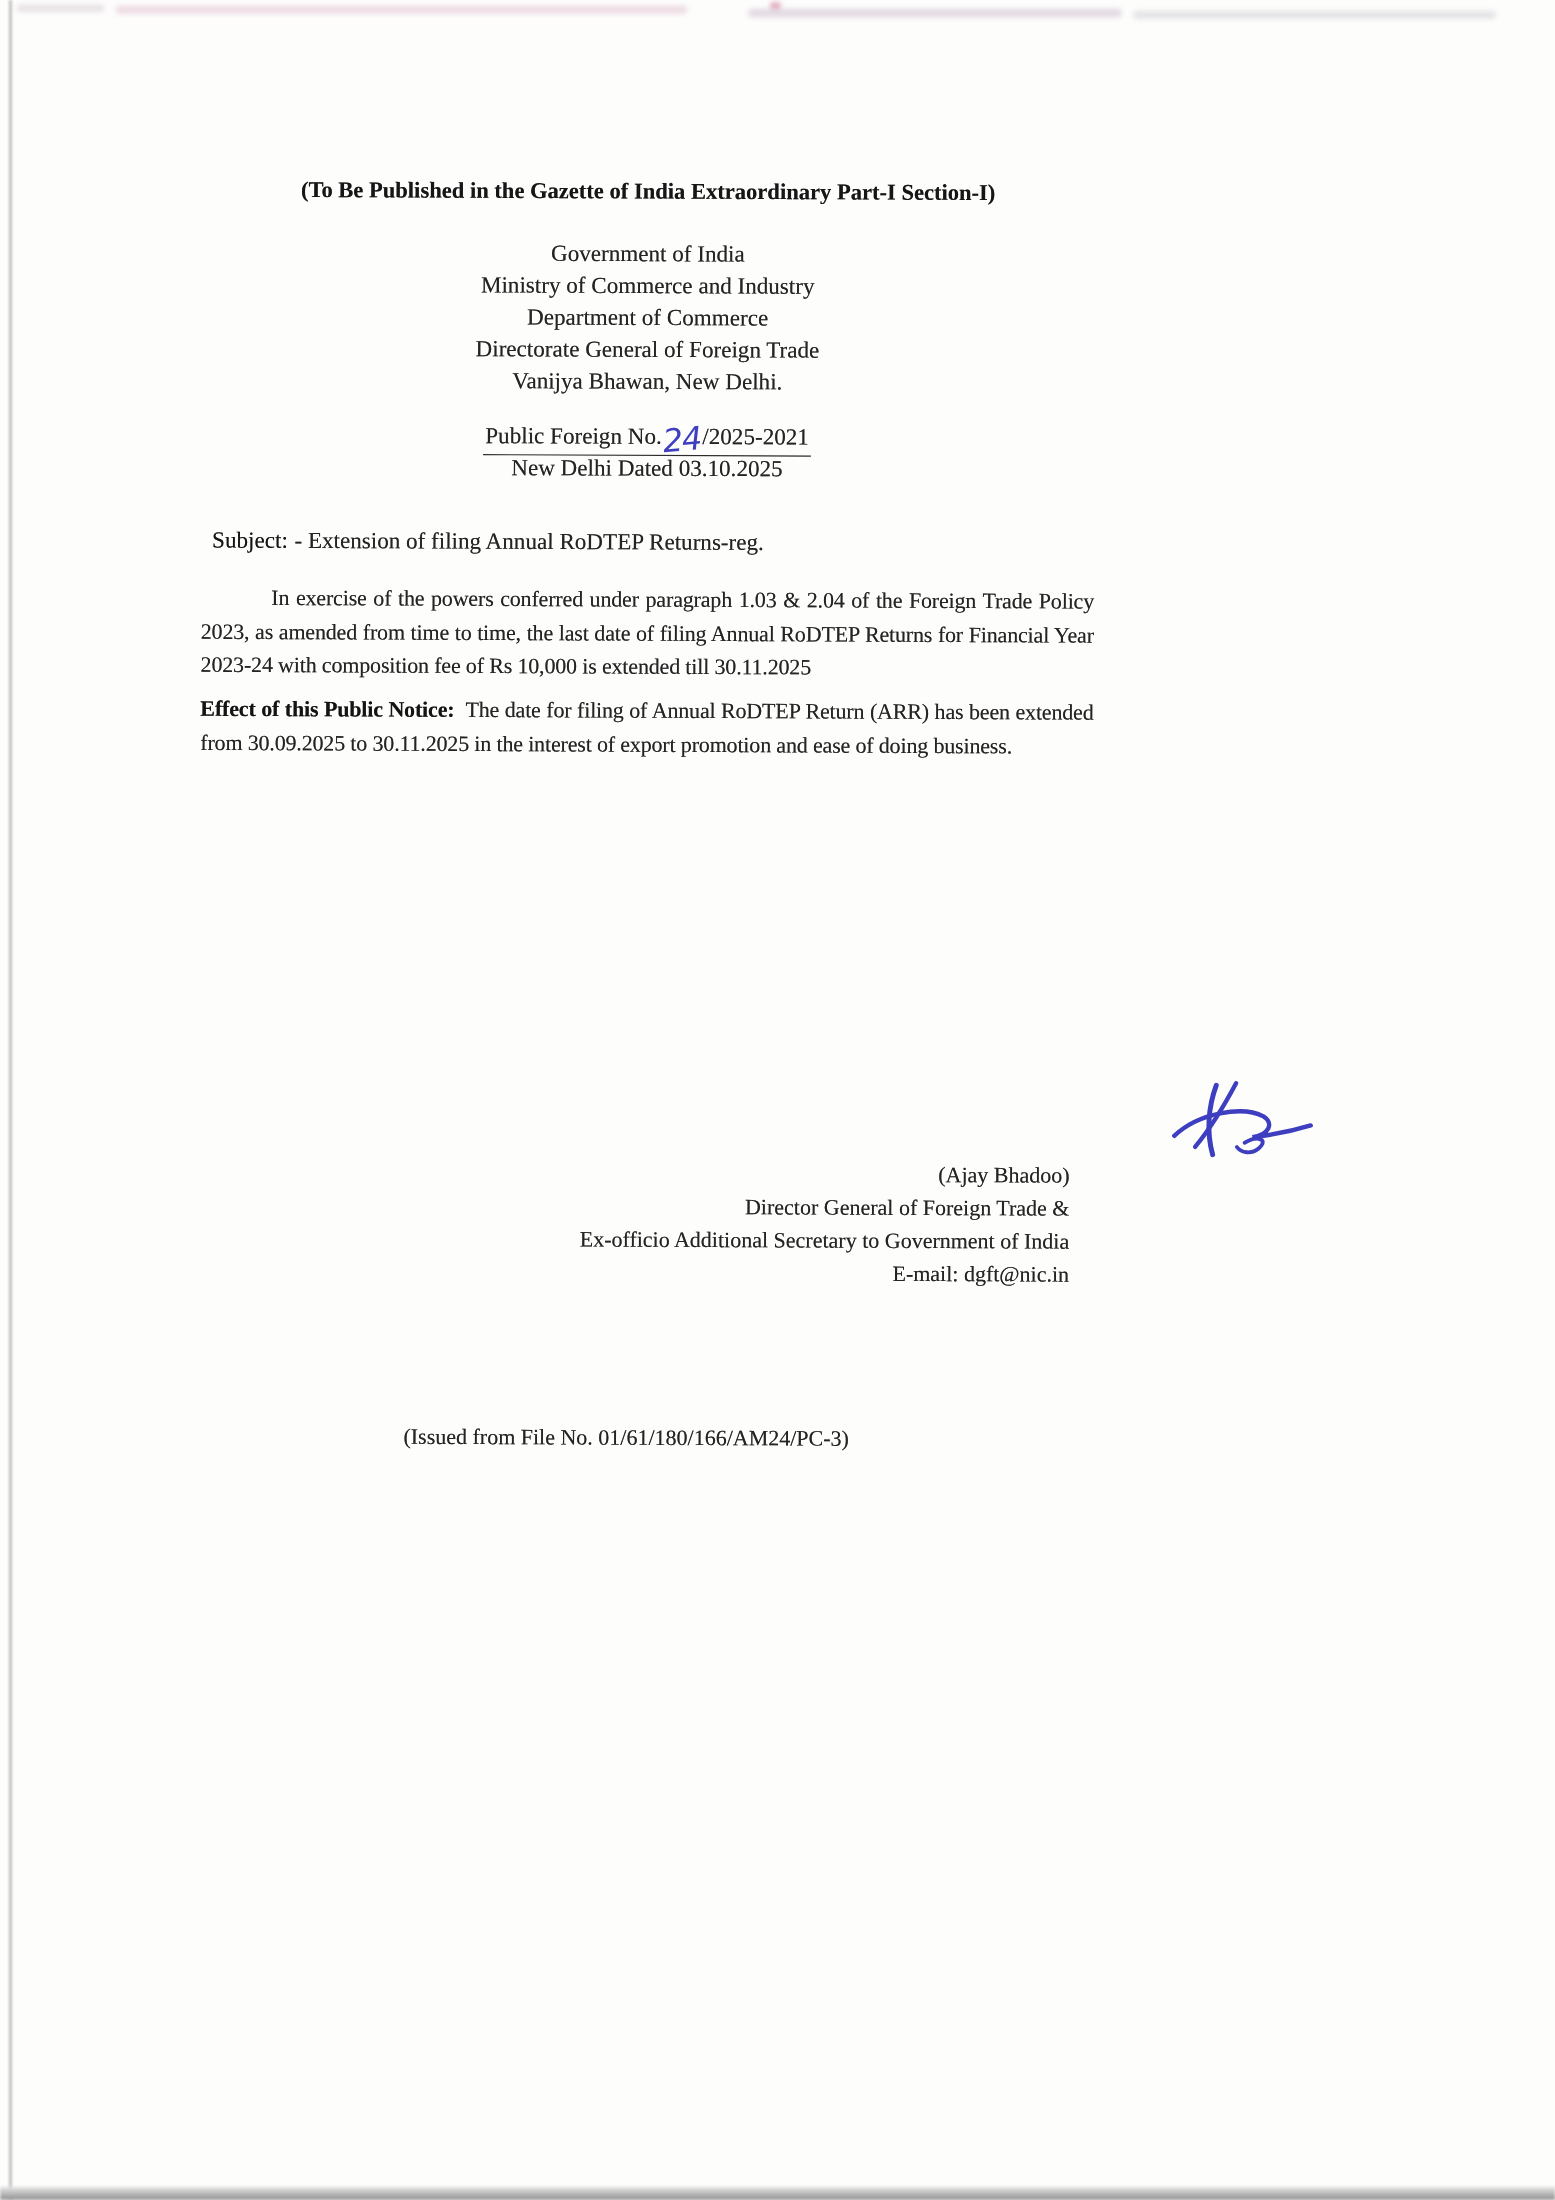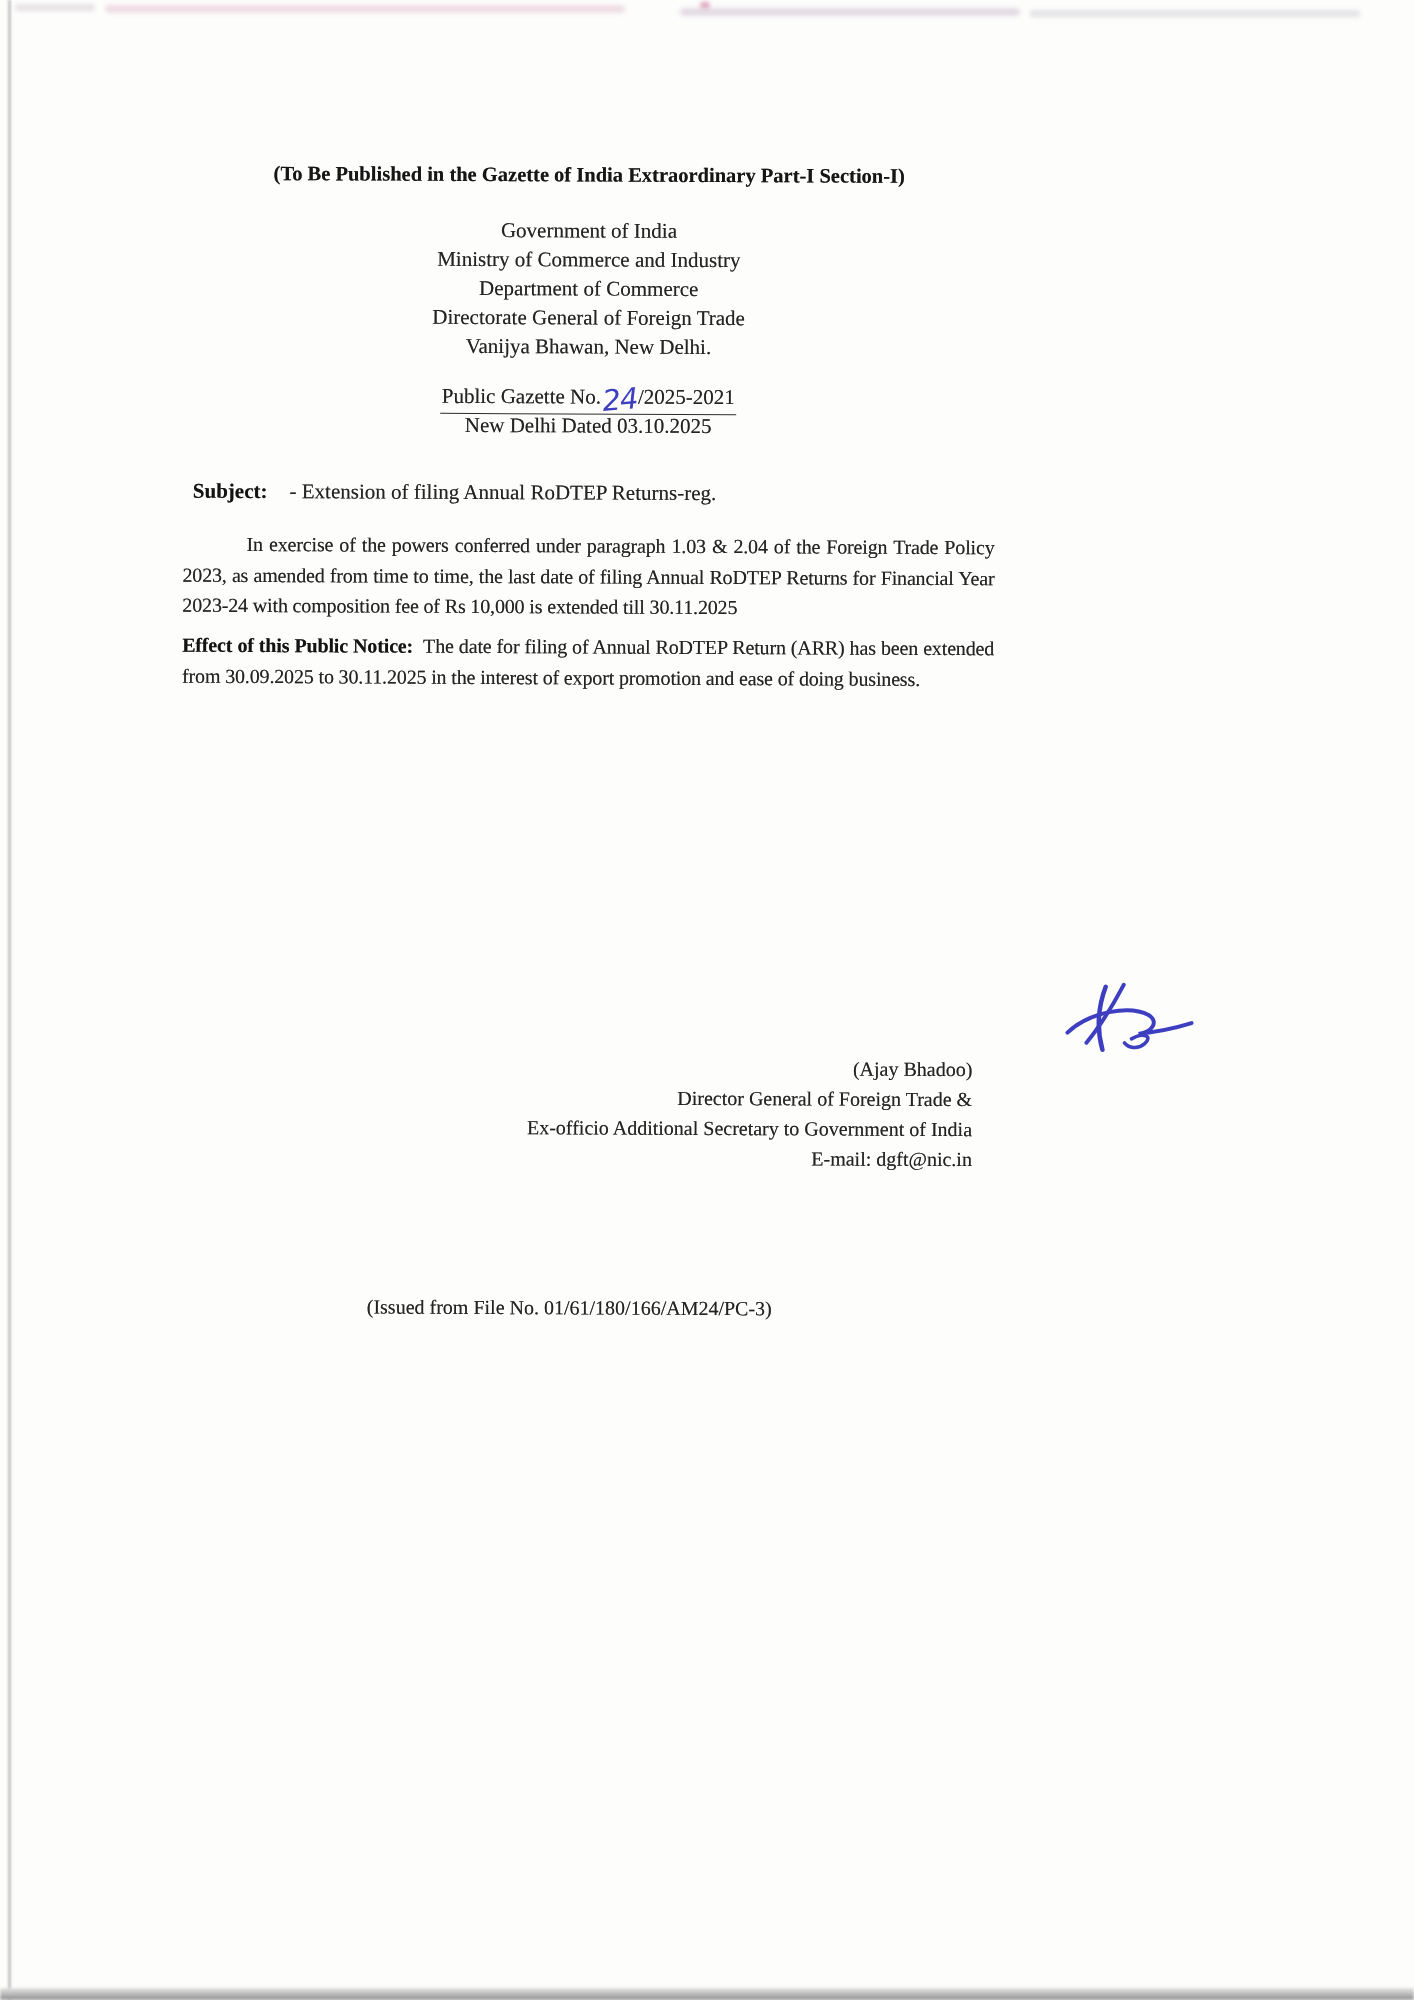"Public Gazette No." span { text: Gazette -> Foreign }
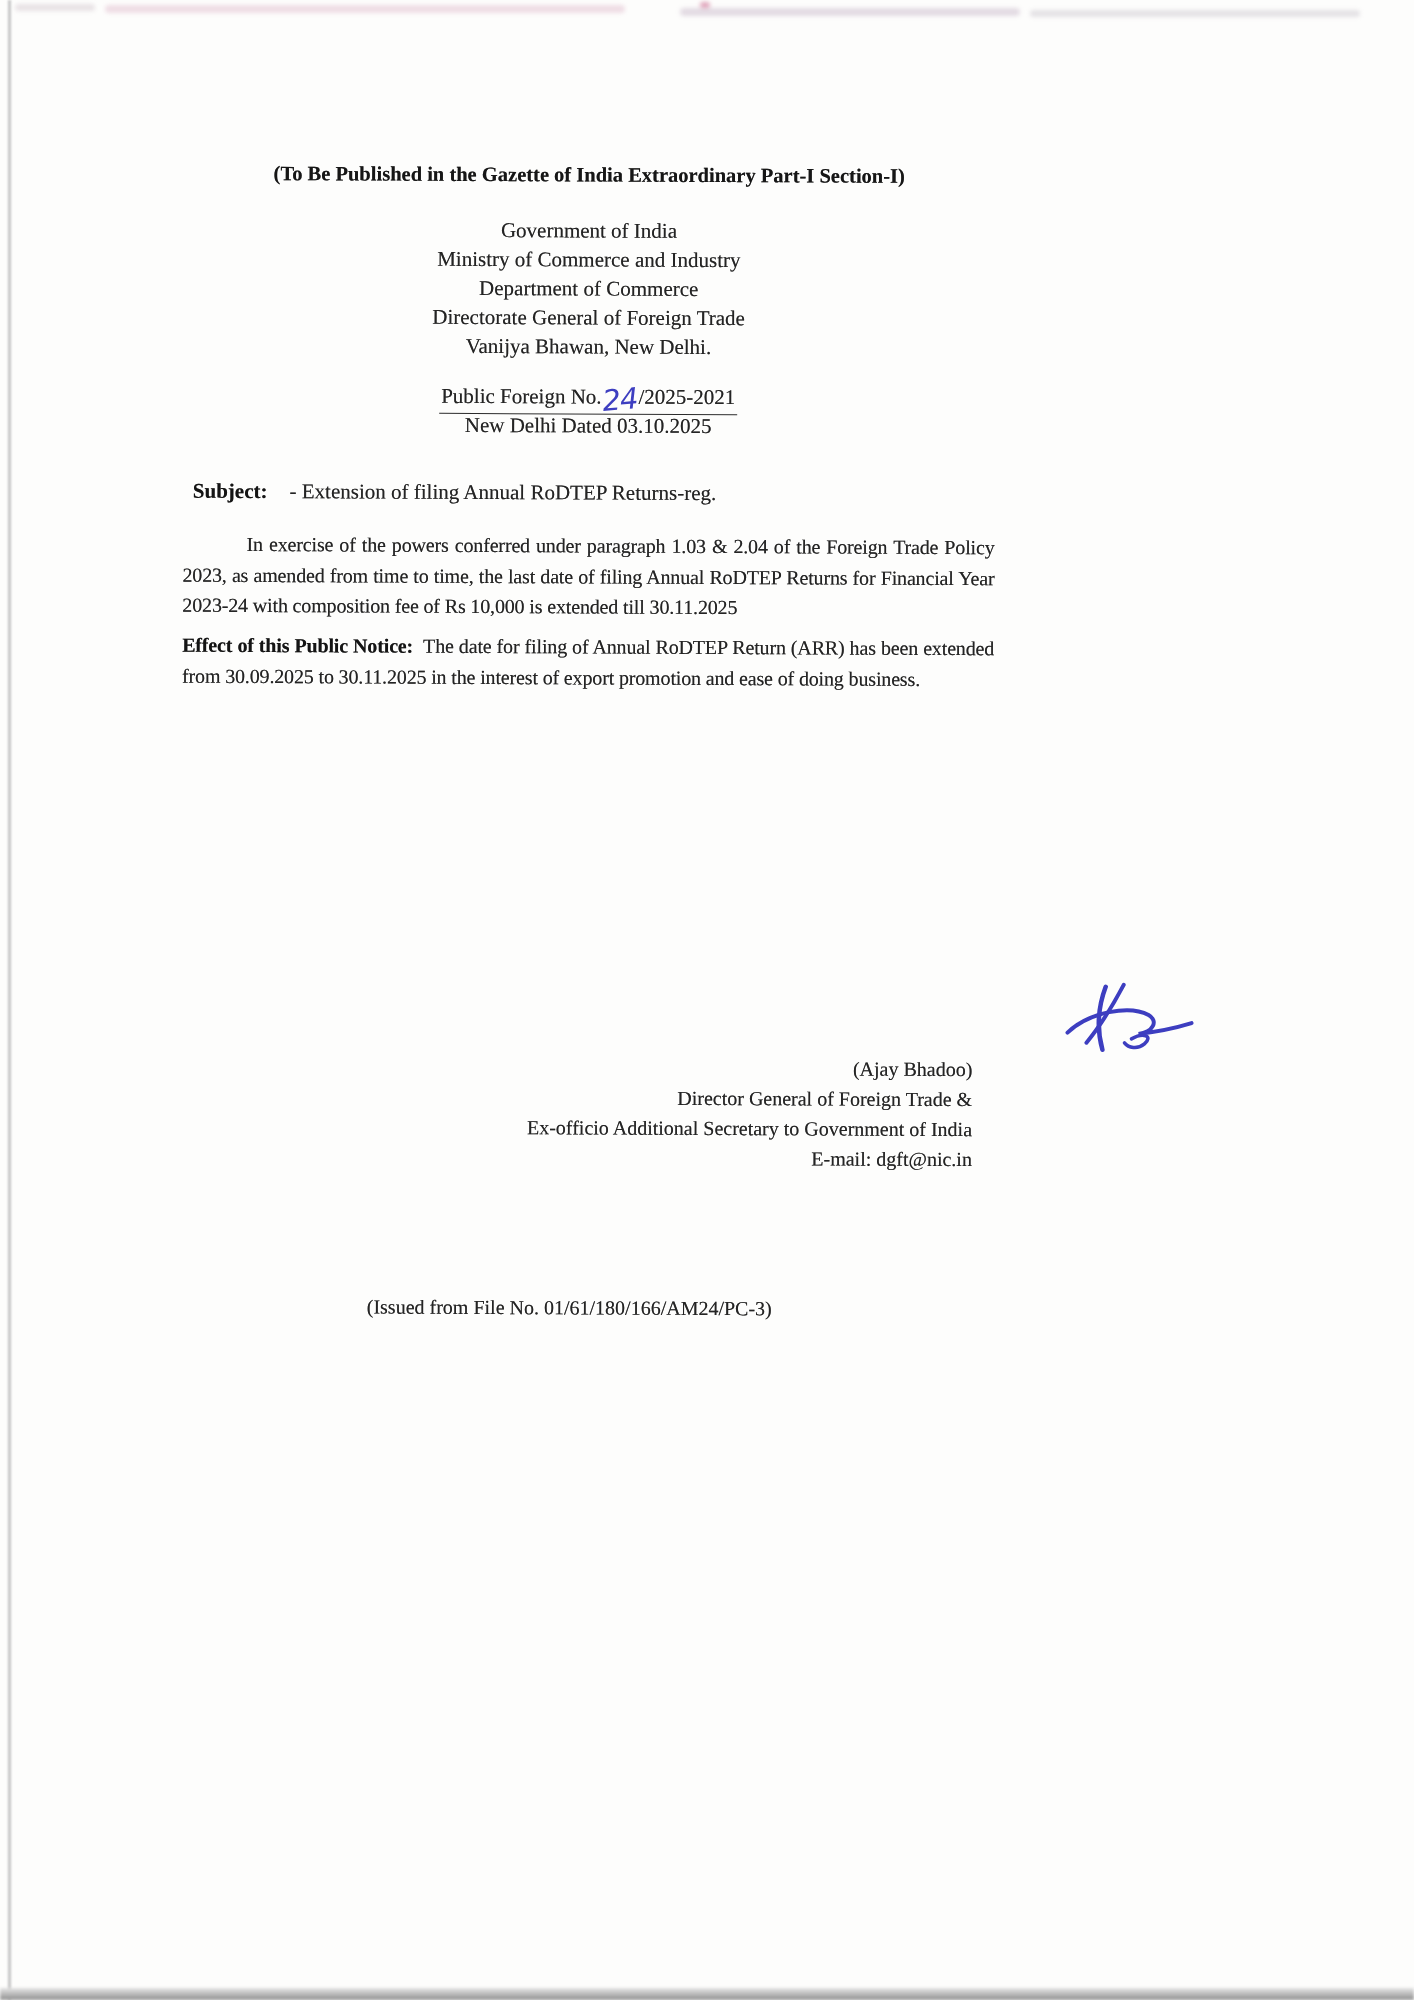"Subject:" .subject-label { font-weight: bold -> normal; margin-right: 22px -> 6px }
